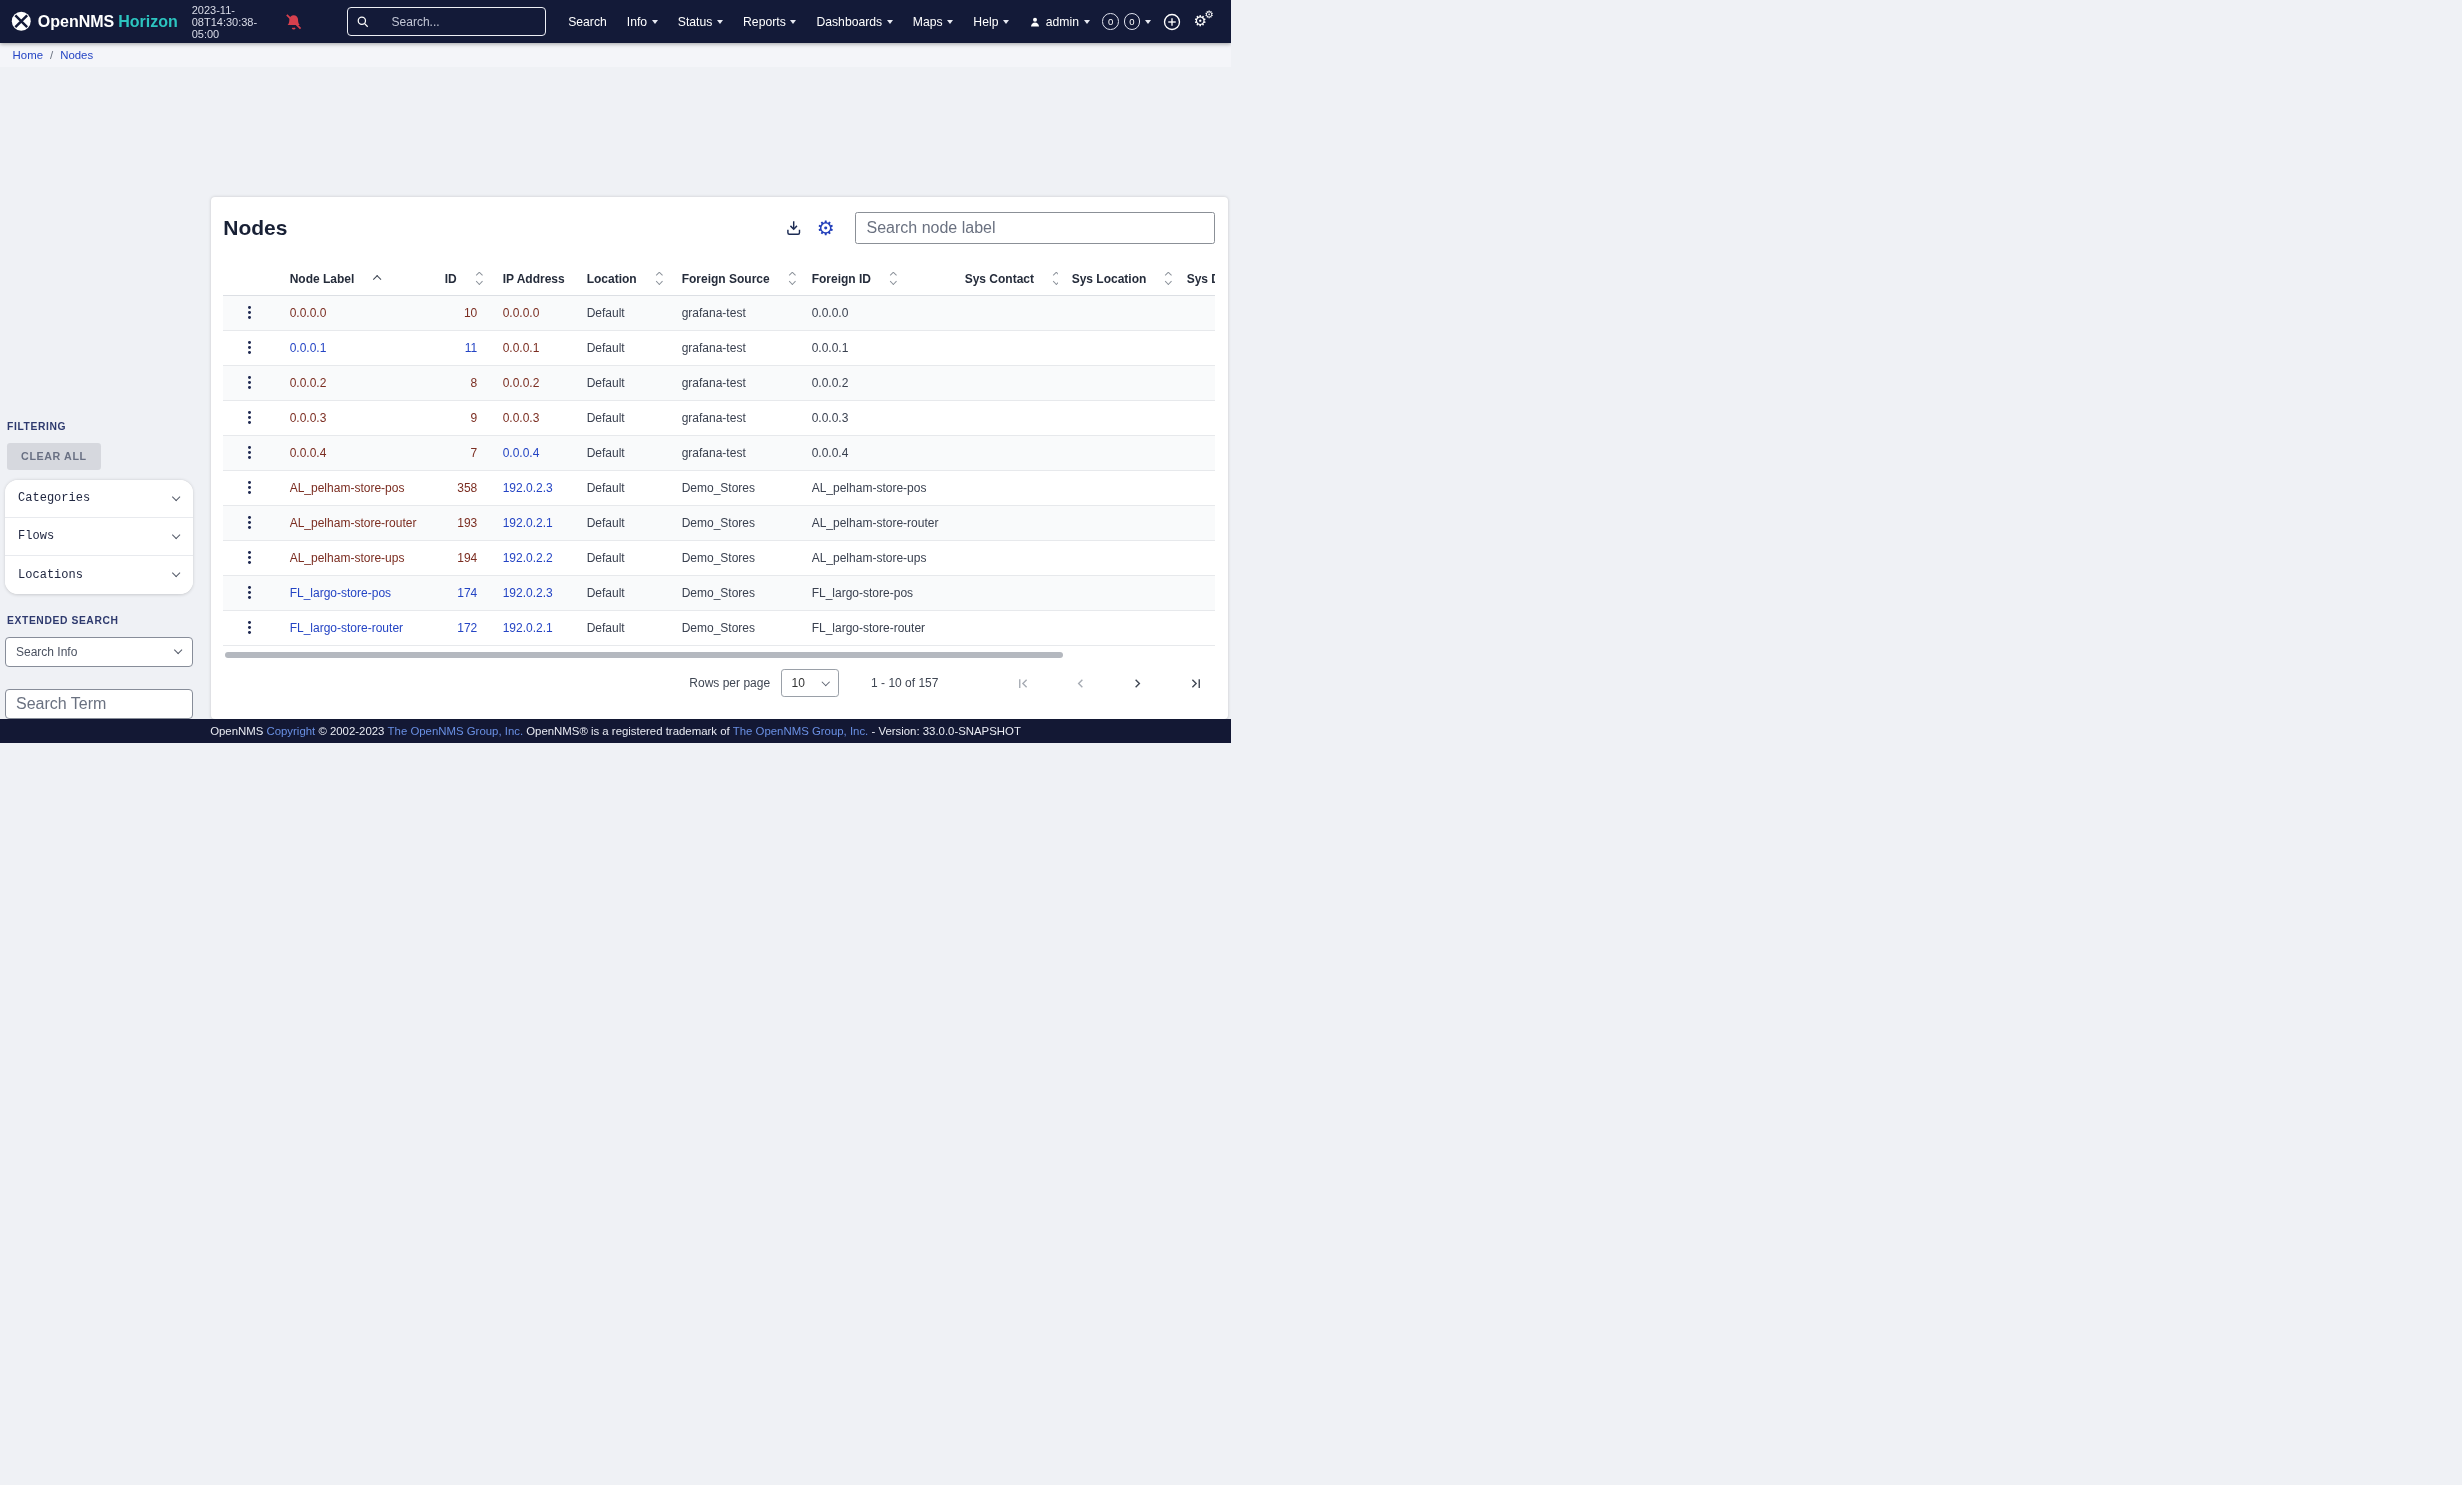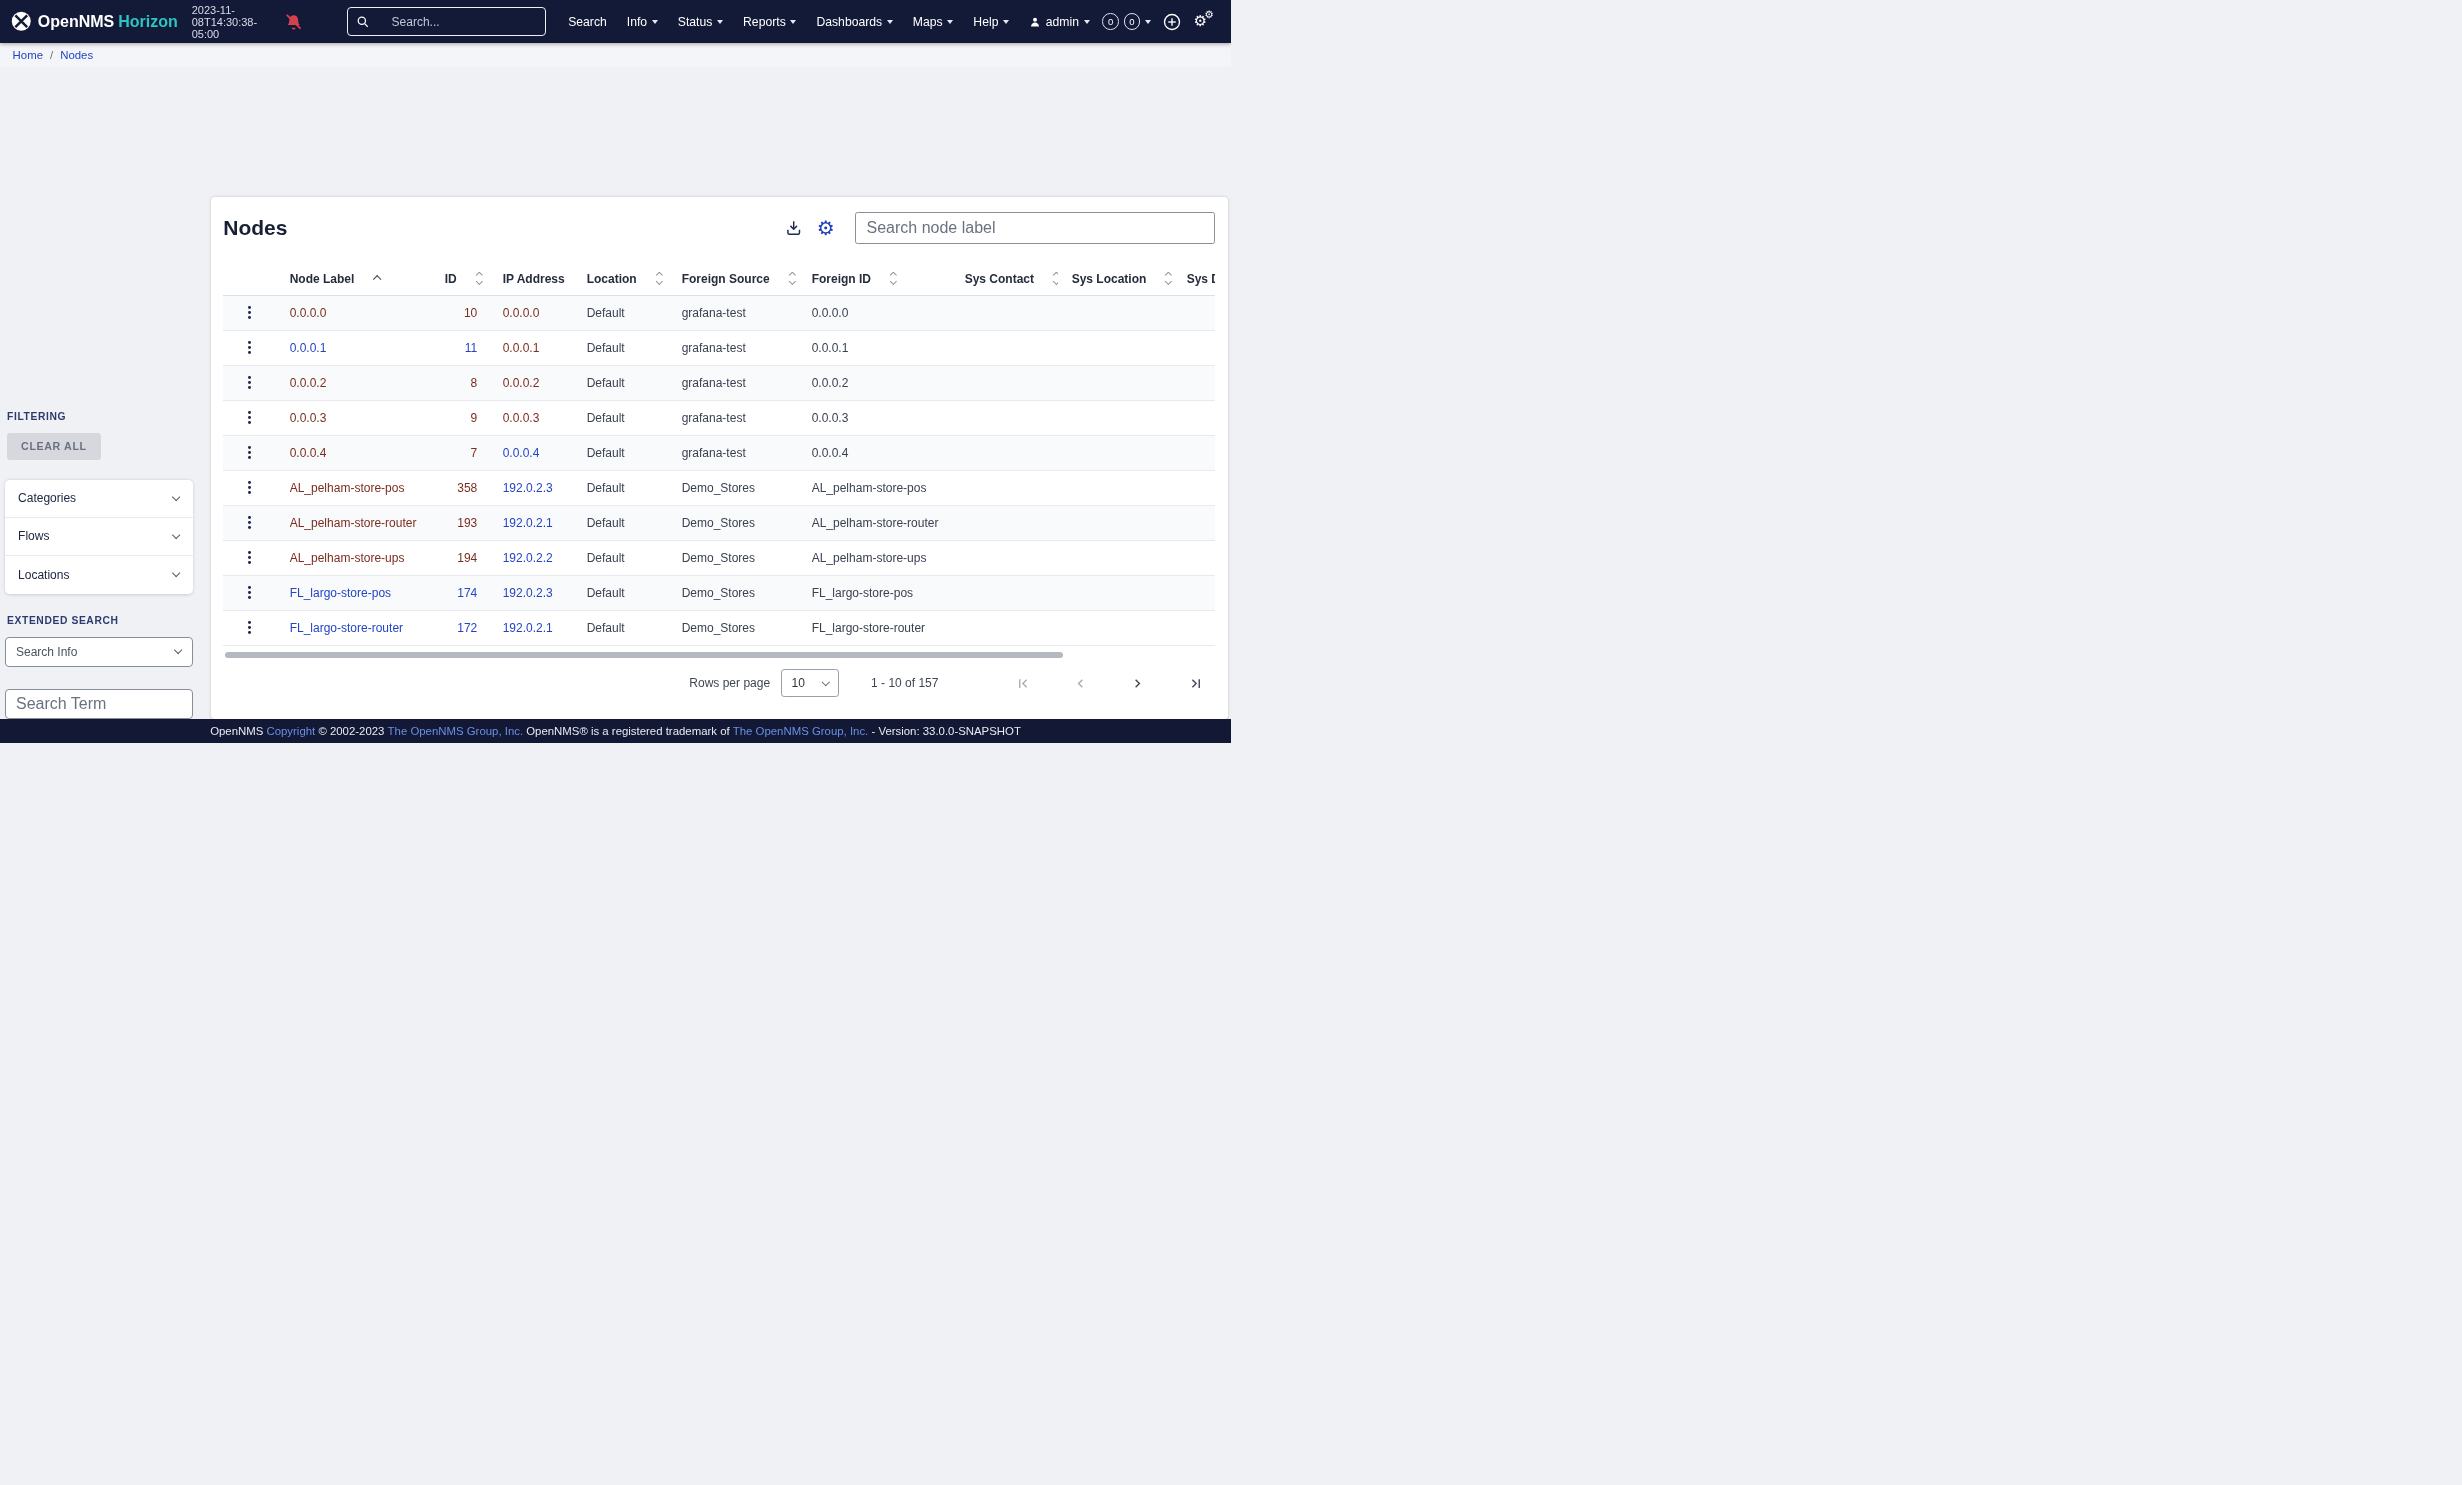"Categories" .accordion-card { border-radius: 5px -> 13px; font-family: none -> Liberation Mono, monospace; margin: 20px 0 21px 0 -> 10px 0 21px 0 }
